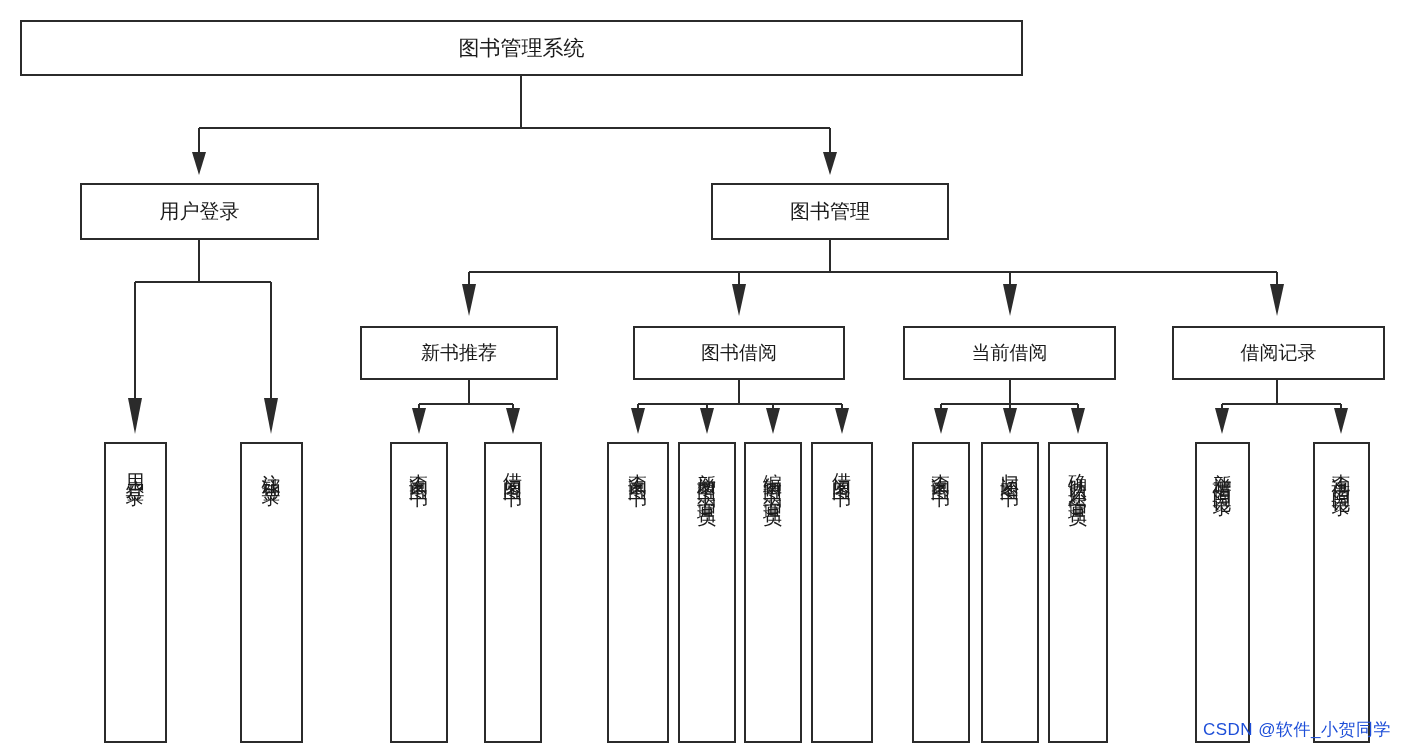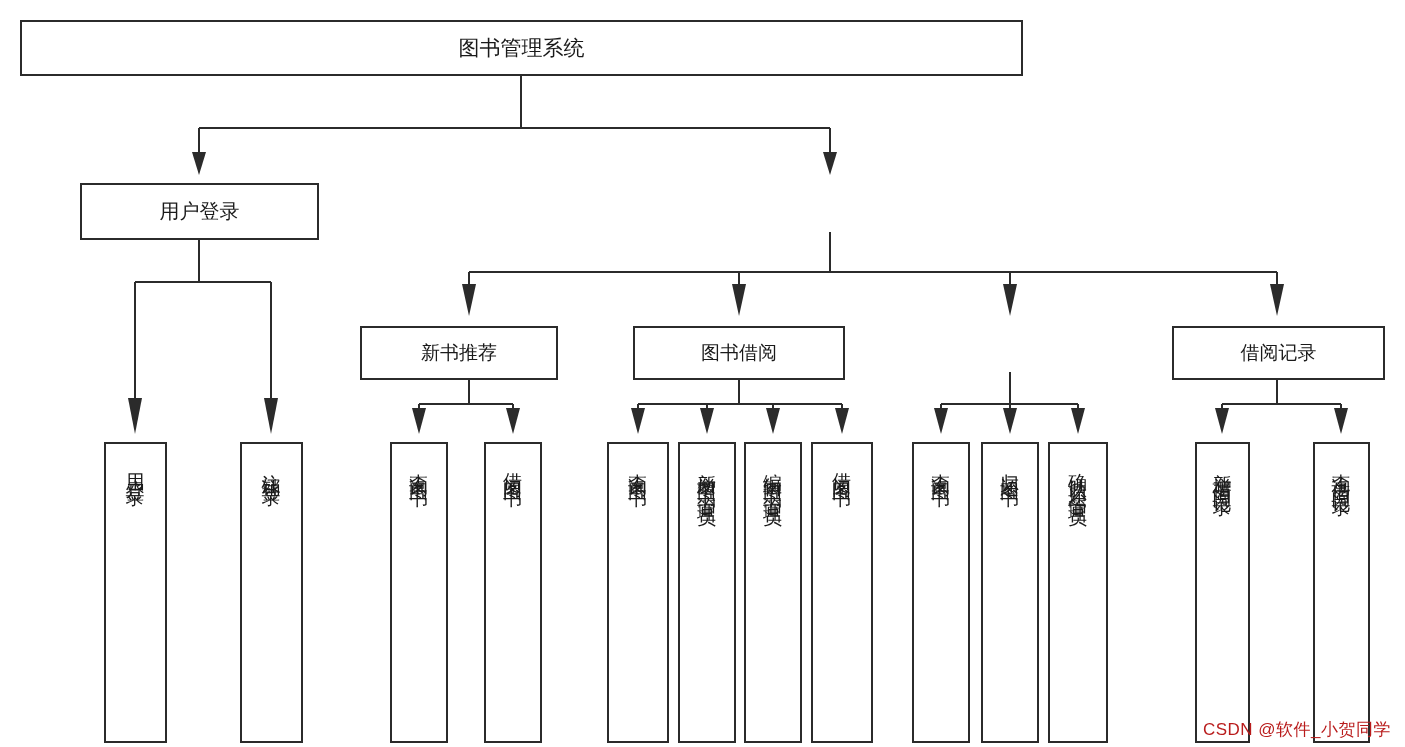"图书管理" div.node { html: none -> <div> <span>图书管理</span> </div> }
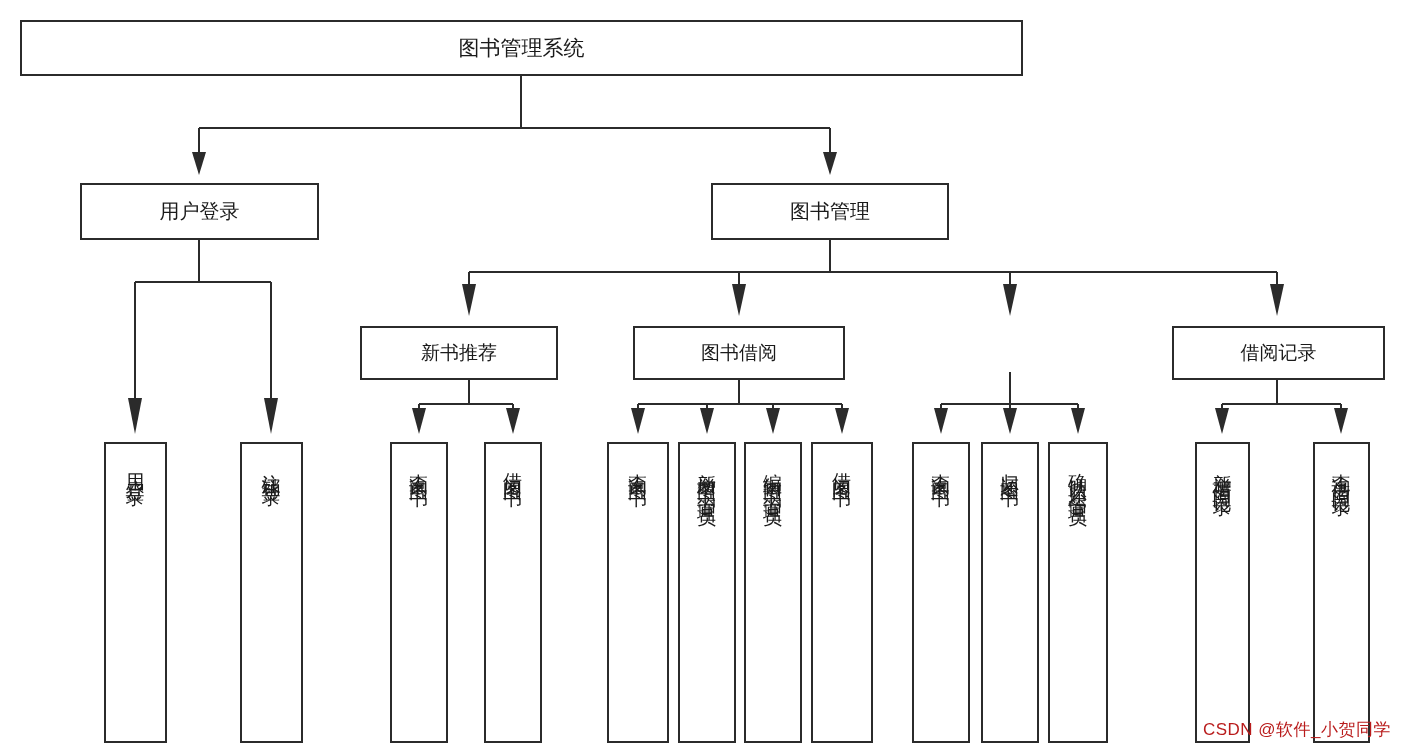"当前借阅" div.node { html: none -> <div> <span>当前借阅</span> </div> }
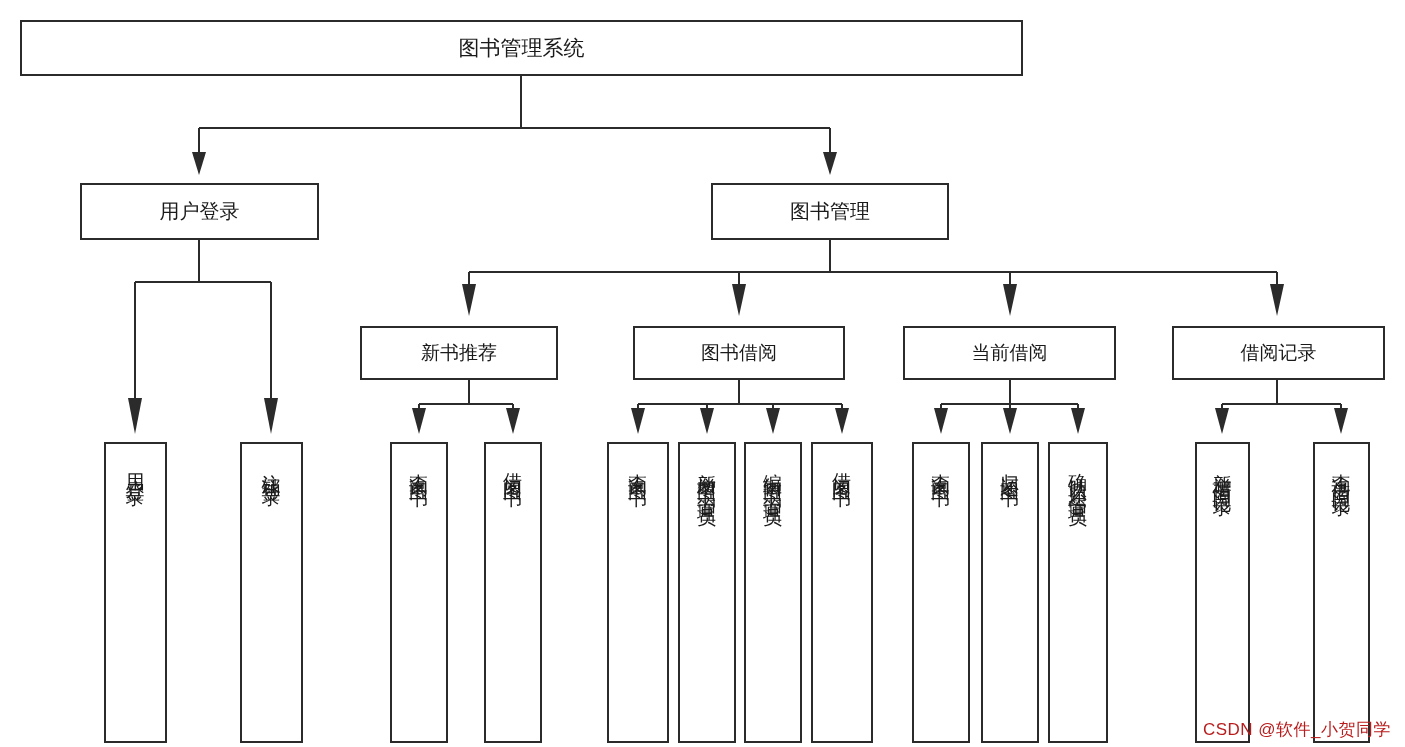"CSDN @软件_小贺同学" #watermark { color: #b91c1c -> #1d4ed8 }
